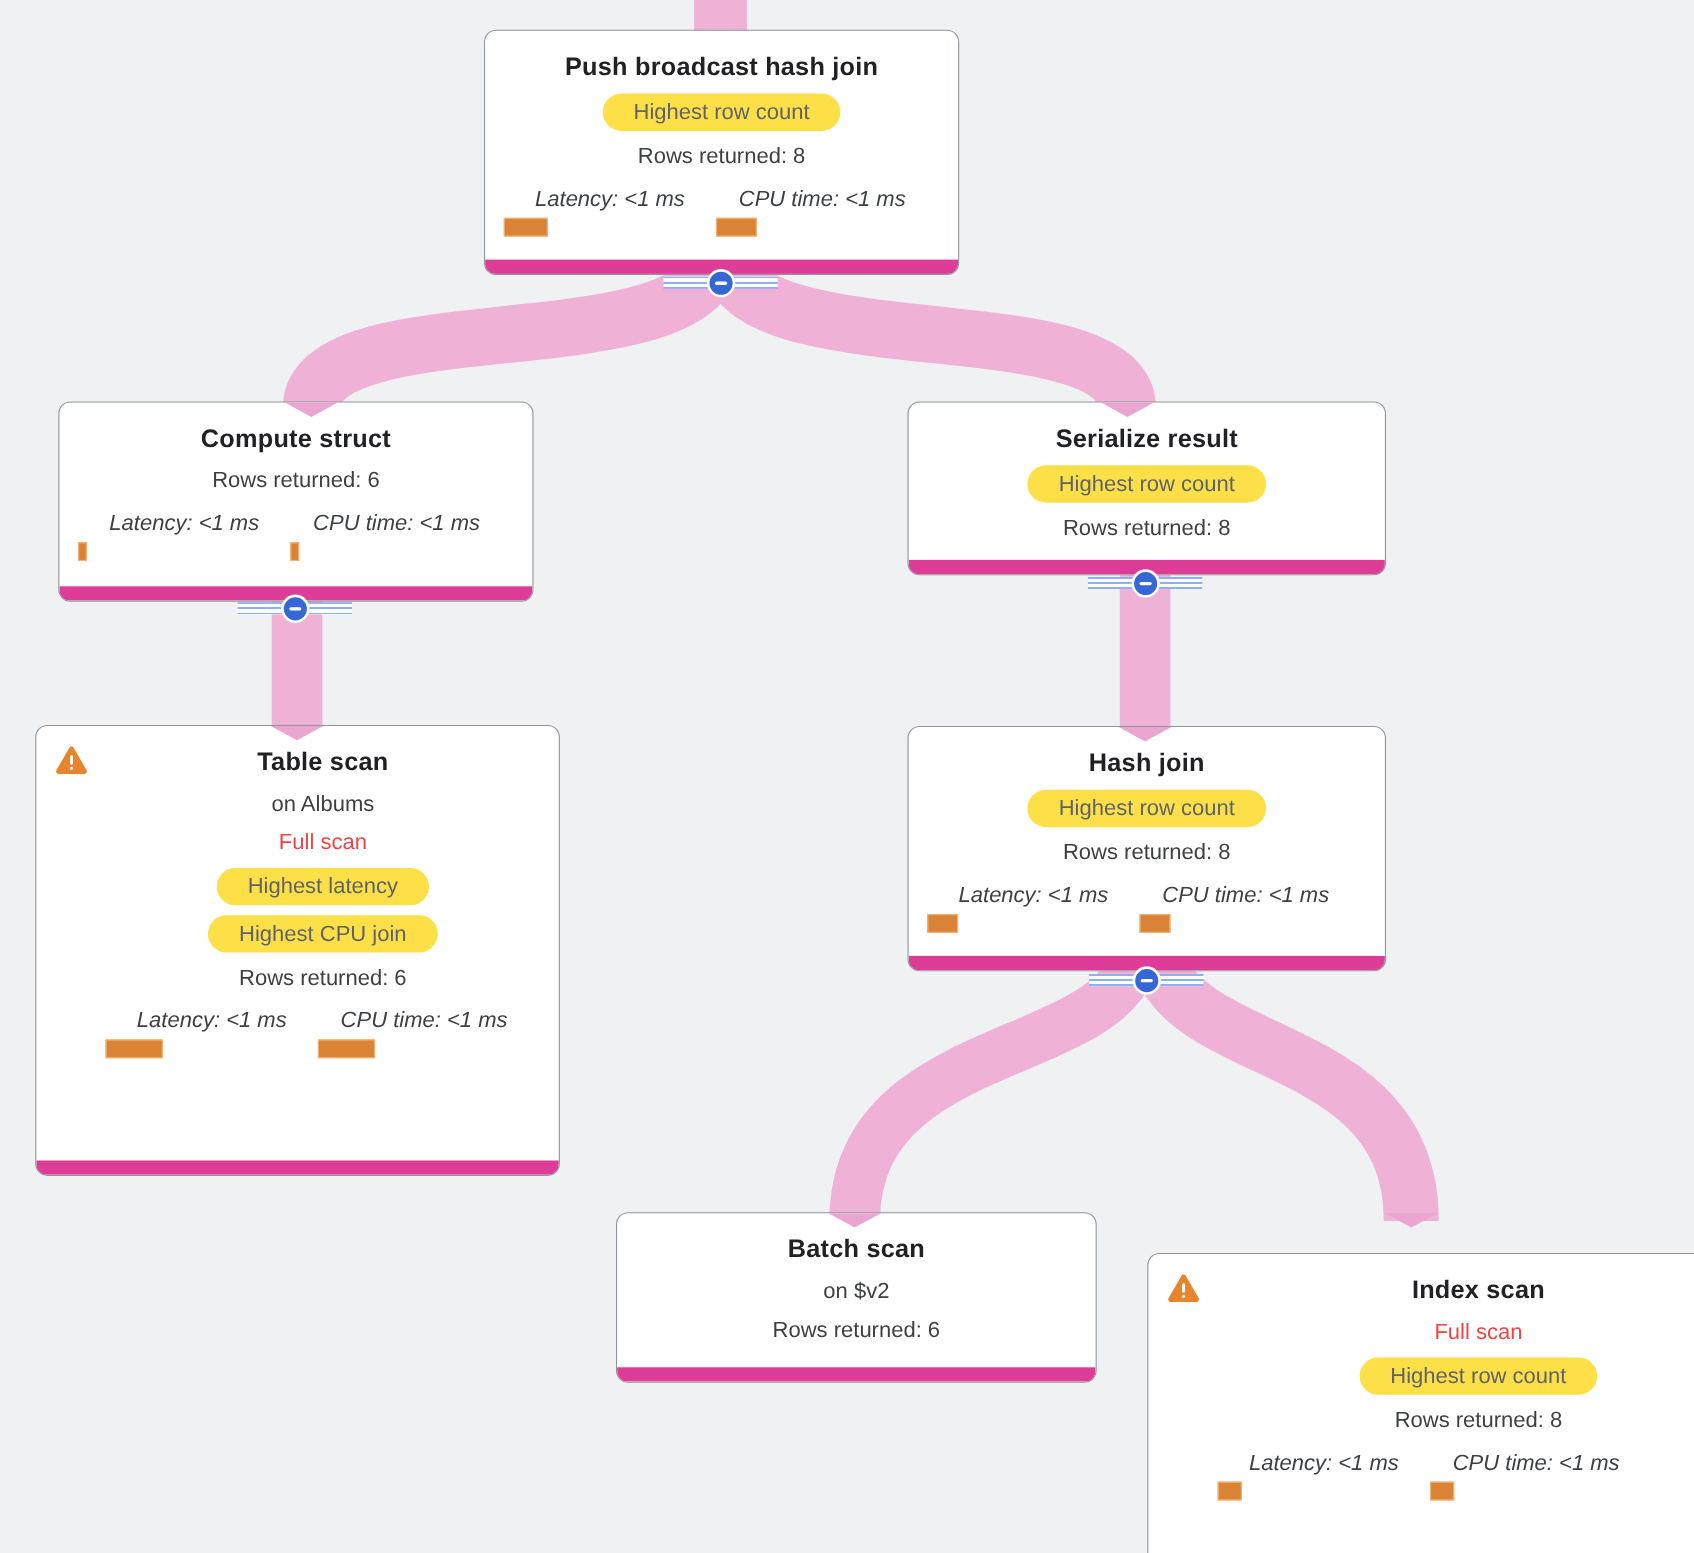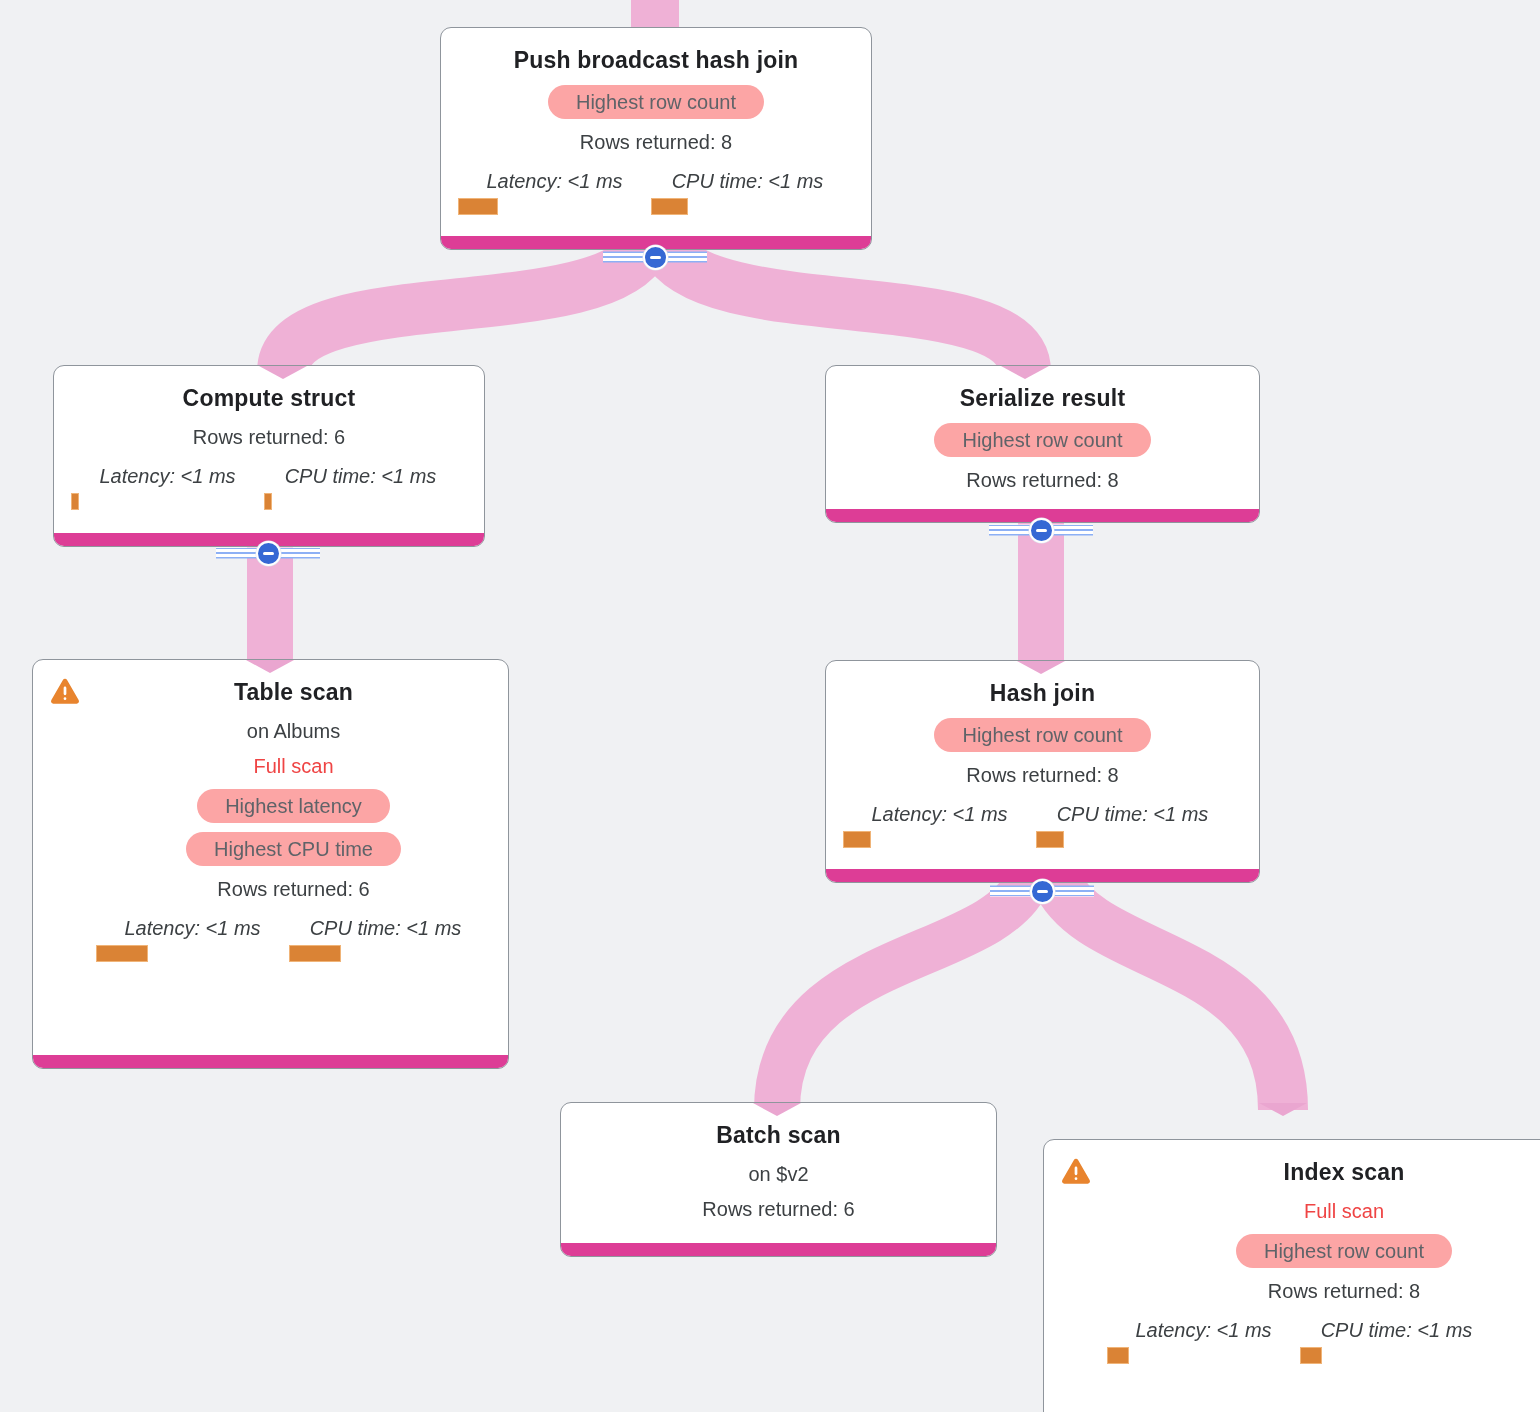"Highest row count" .badge { background: #fca5a5 -> #fde047 }
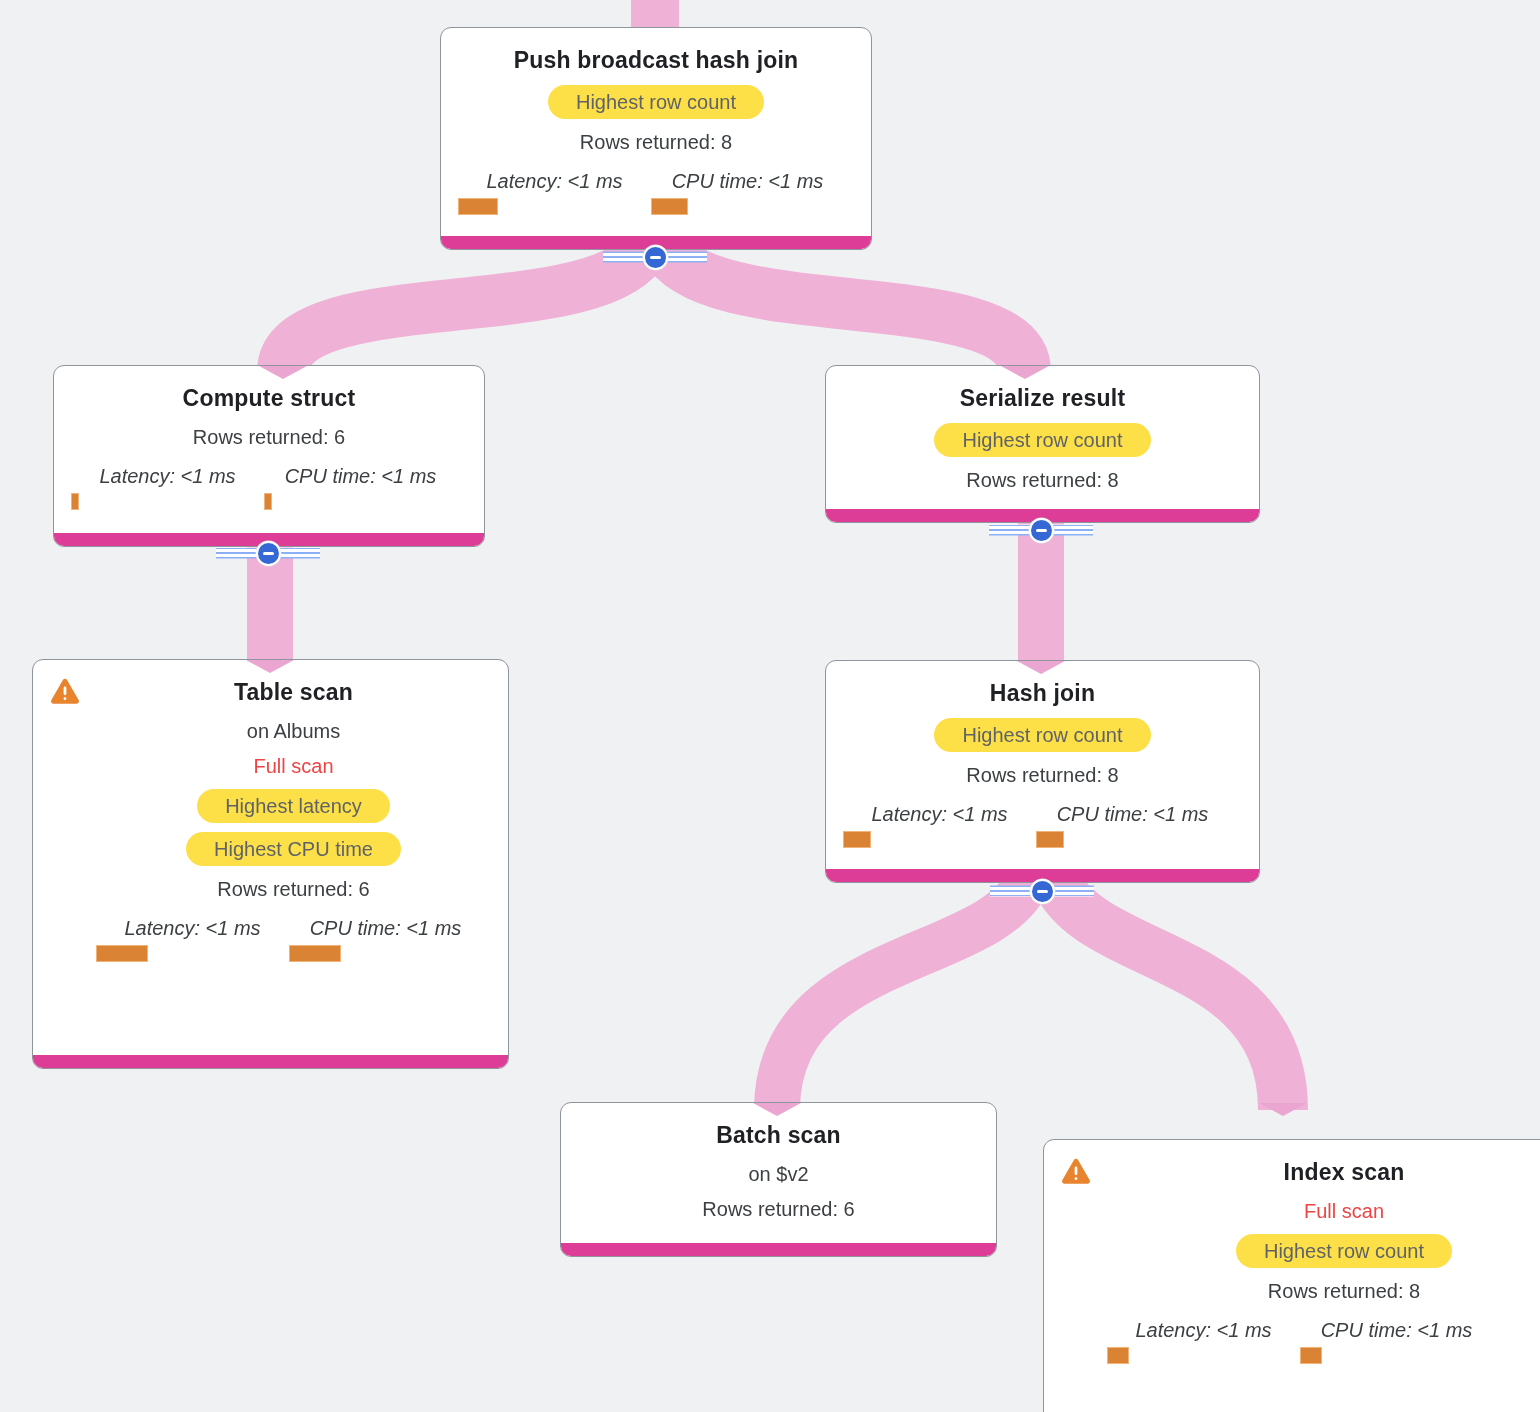"Highest CPU time" span.badge { text: time -> join }
